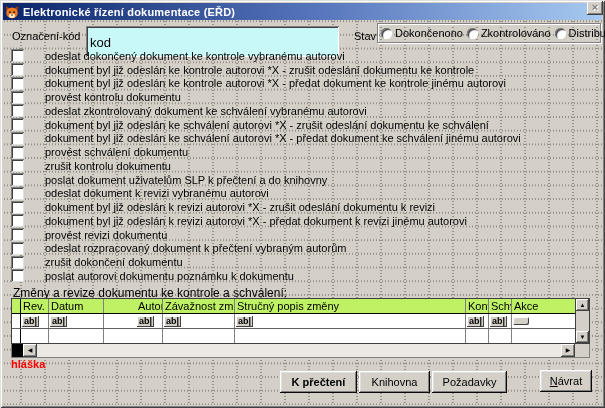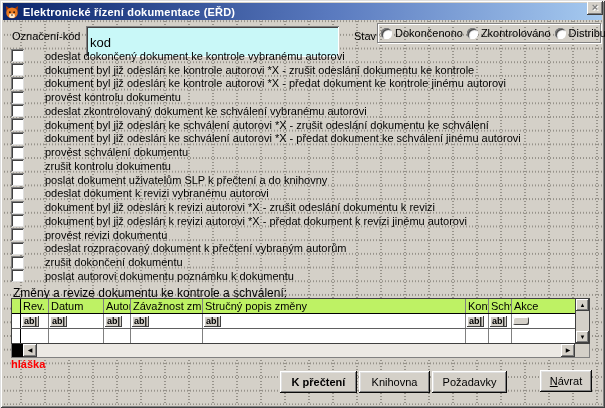"Autor" .c.autor { margin-left: none -> 32px }
